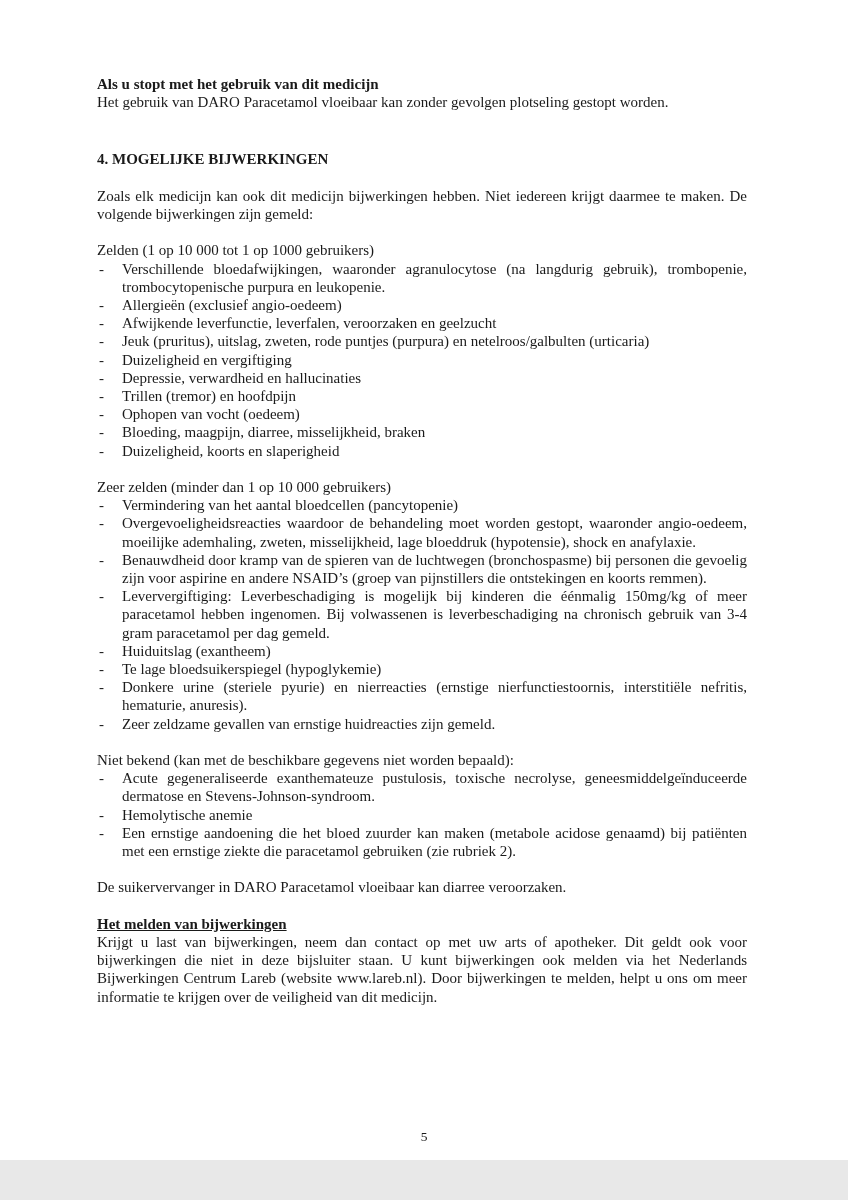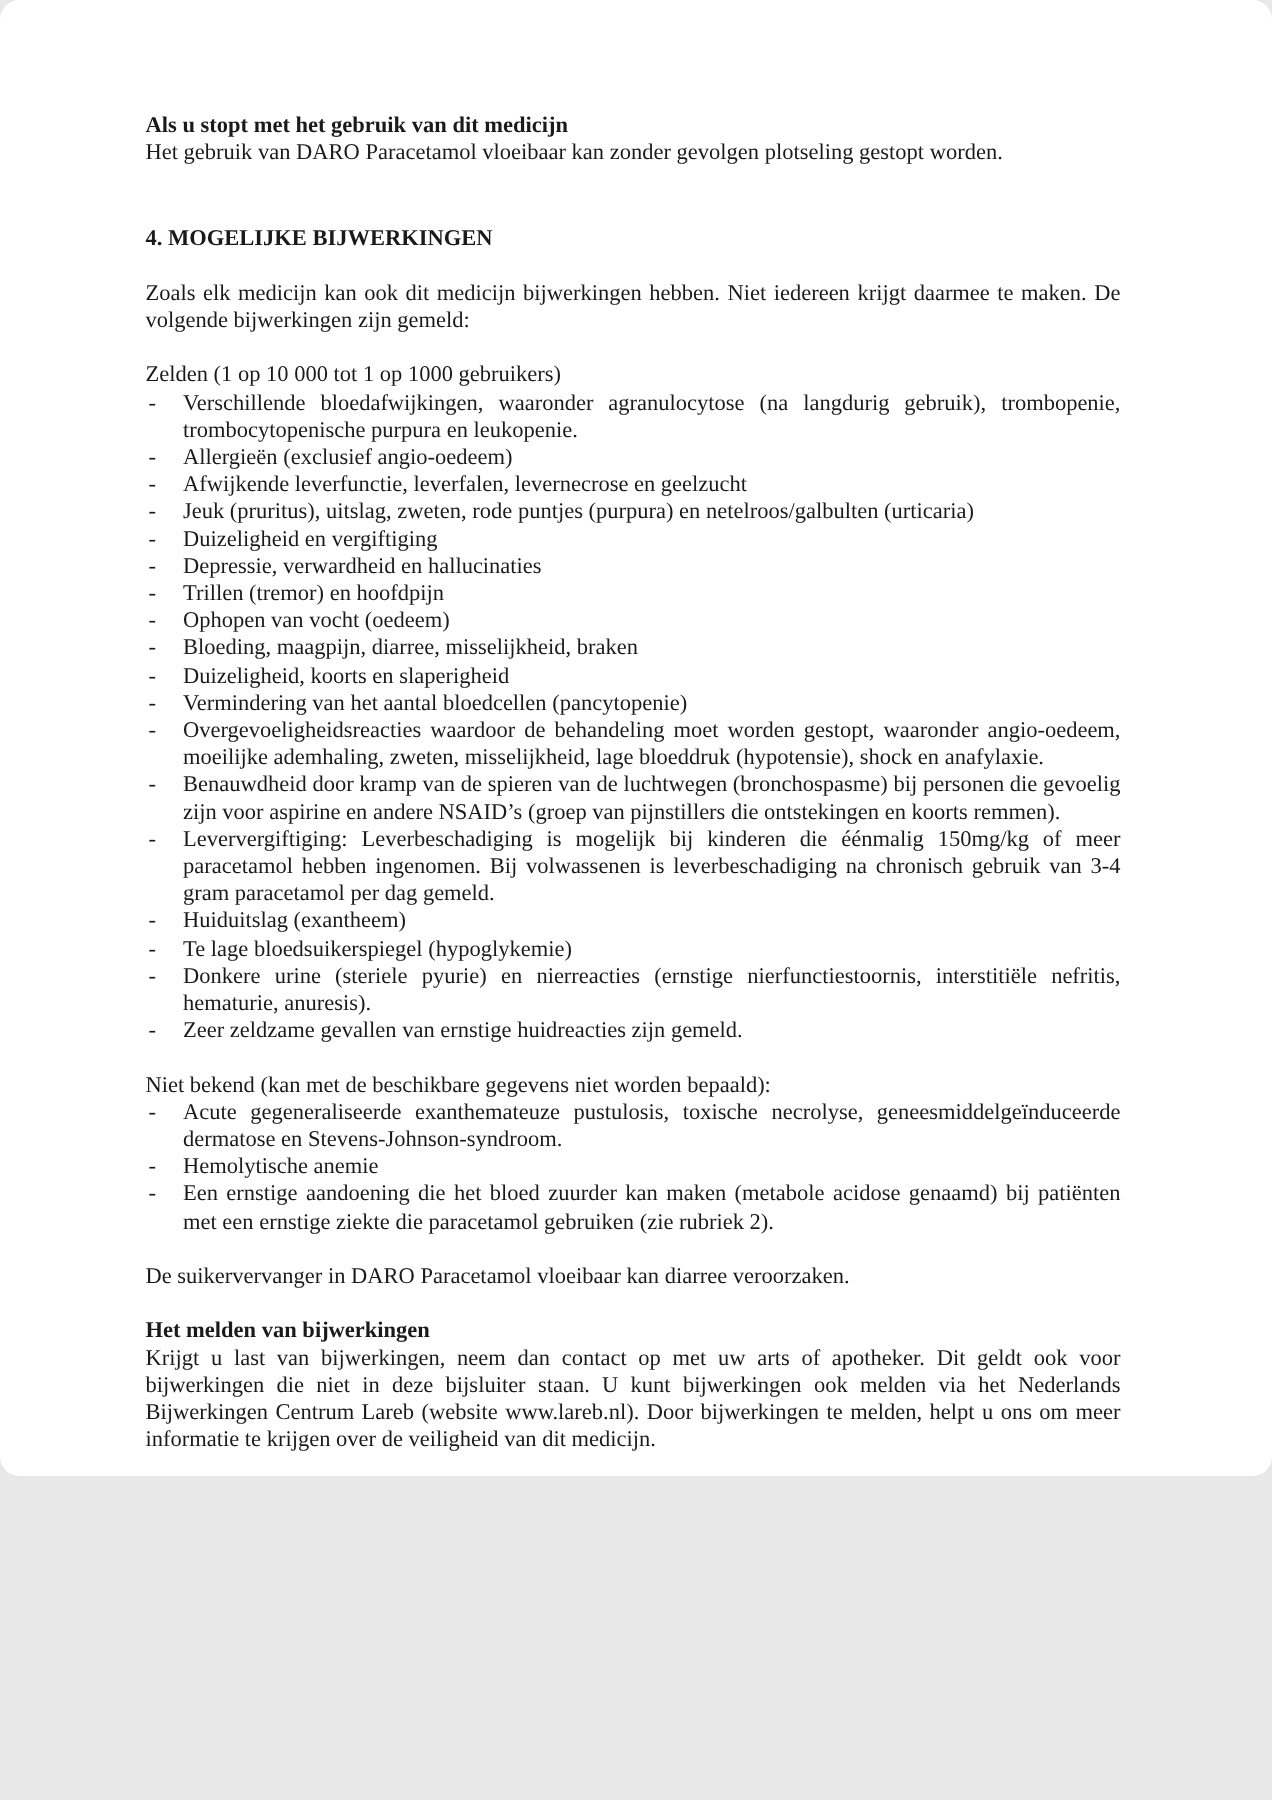"Als u stopt met het" .page { border-radius: 13px -> none; height: 984px -> 1160px }
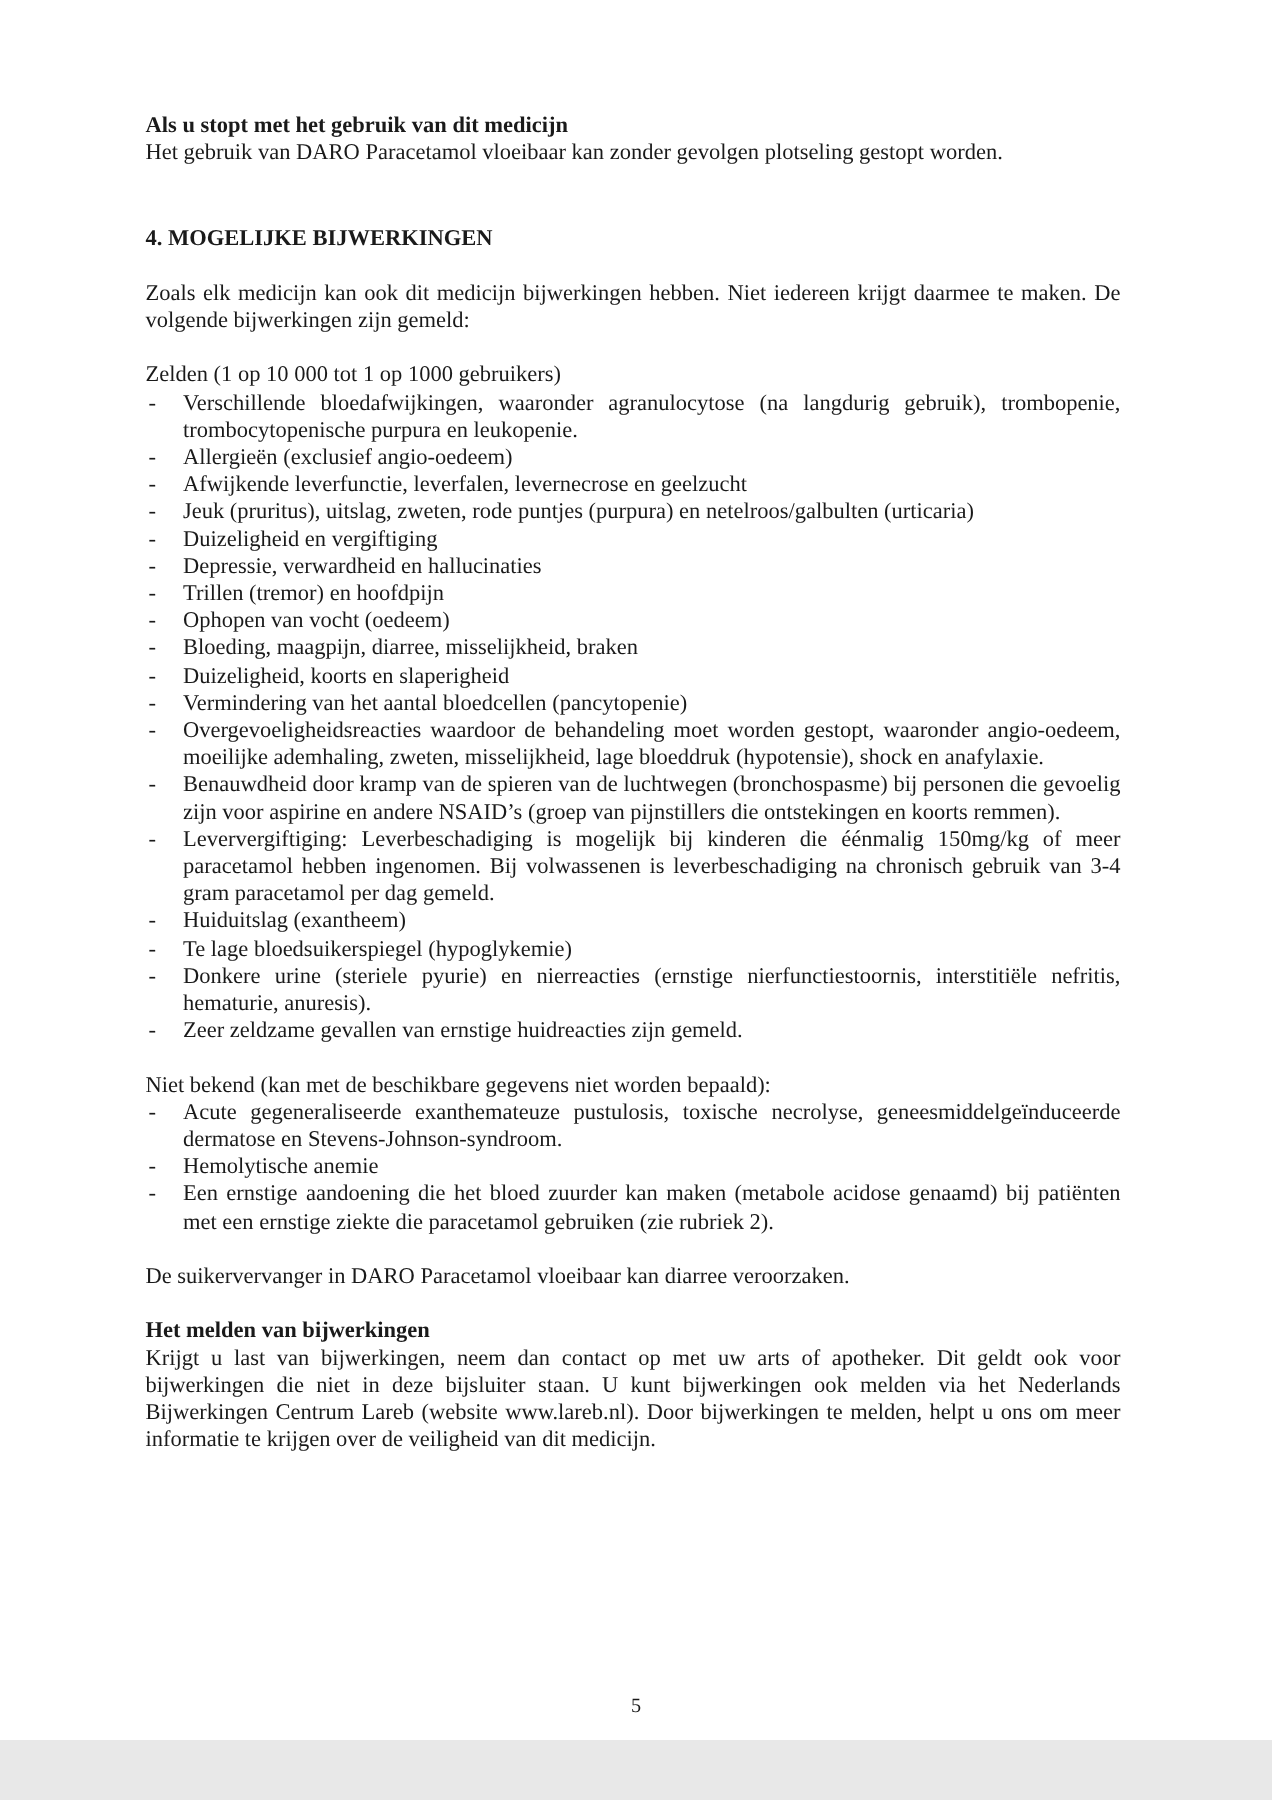"Afwijkende leverfunctie, leverfalen," li { text: levernecrose -> veroorzaken }
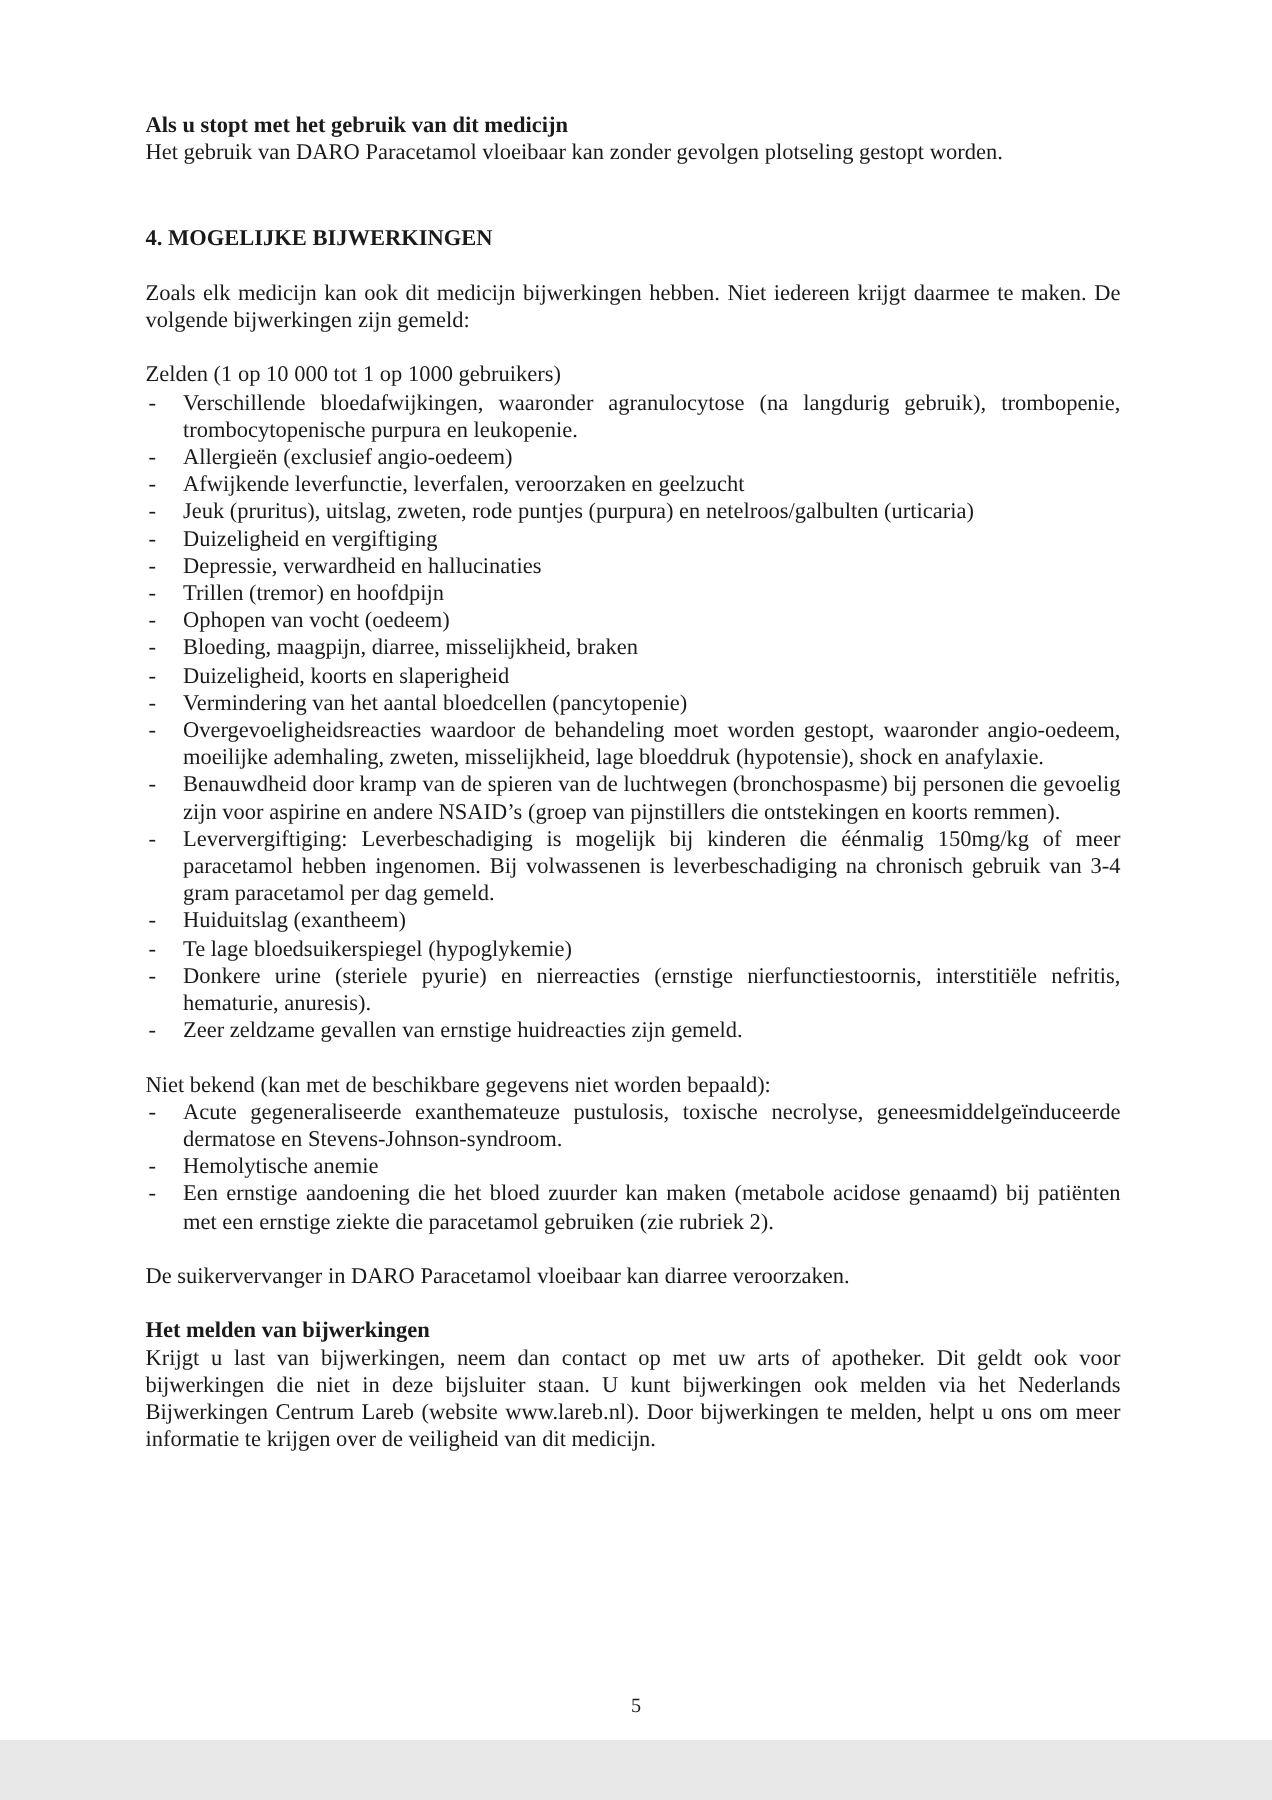"Zeer zelden (minder dan 1" p.gap-1 { html: none -> <p>Zeer zelden (minder dan 1 op 10 000 gebruikers)</p> }
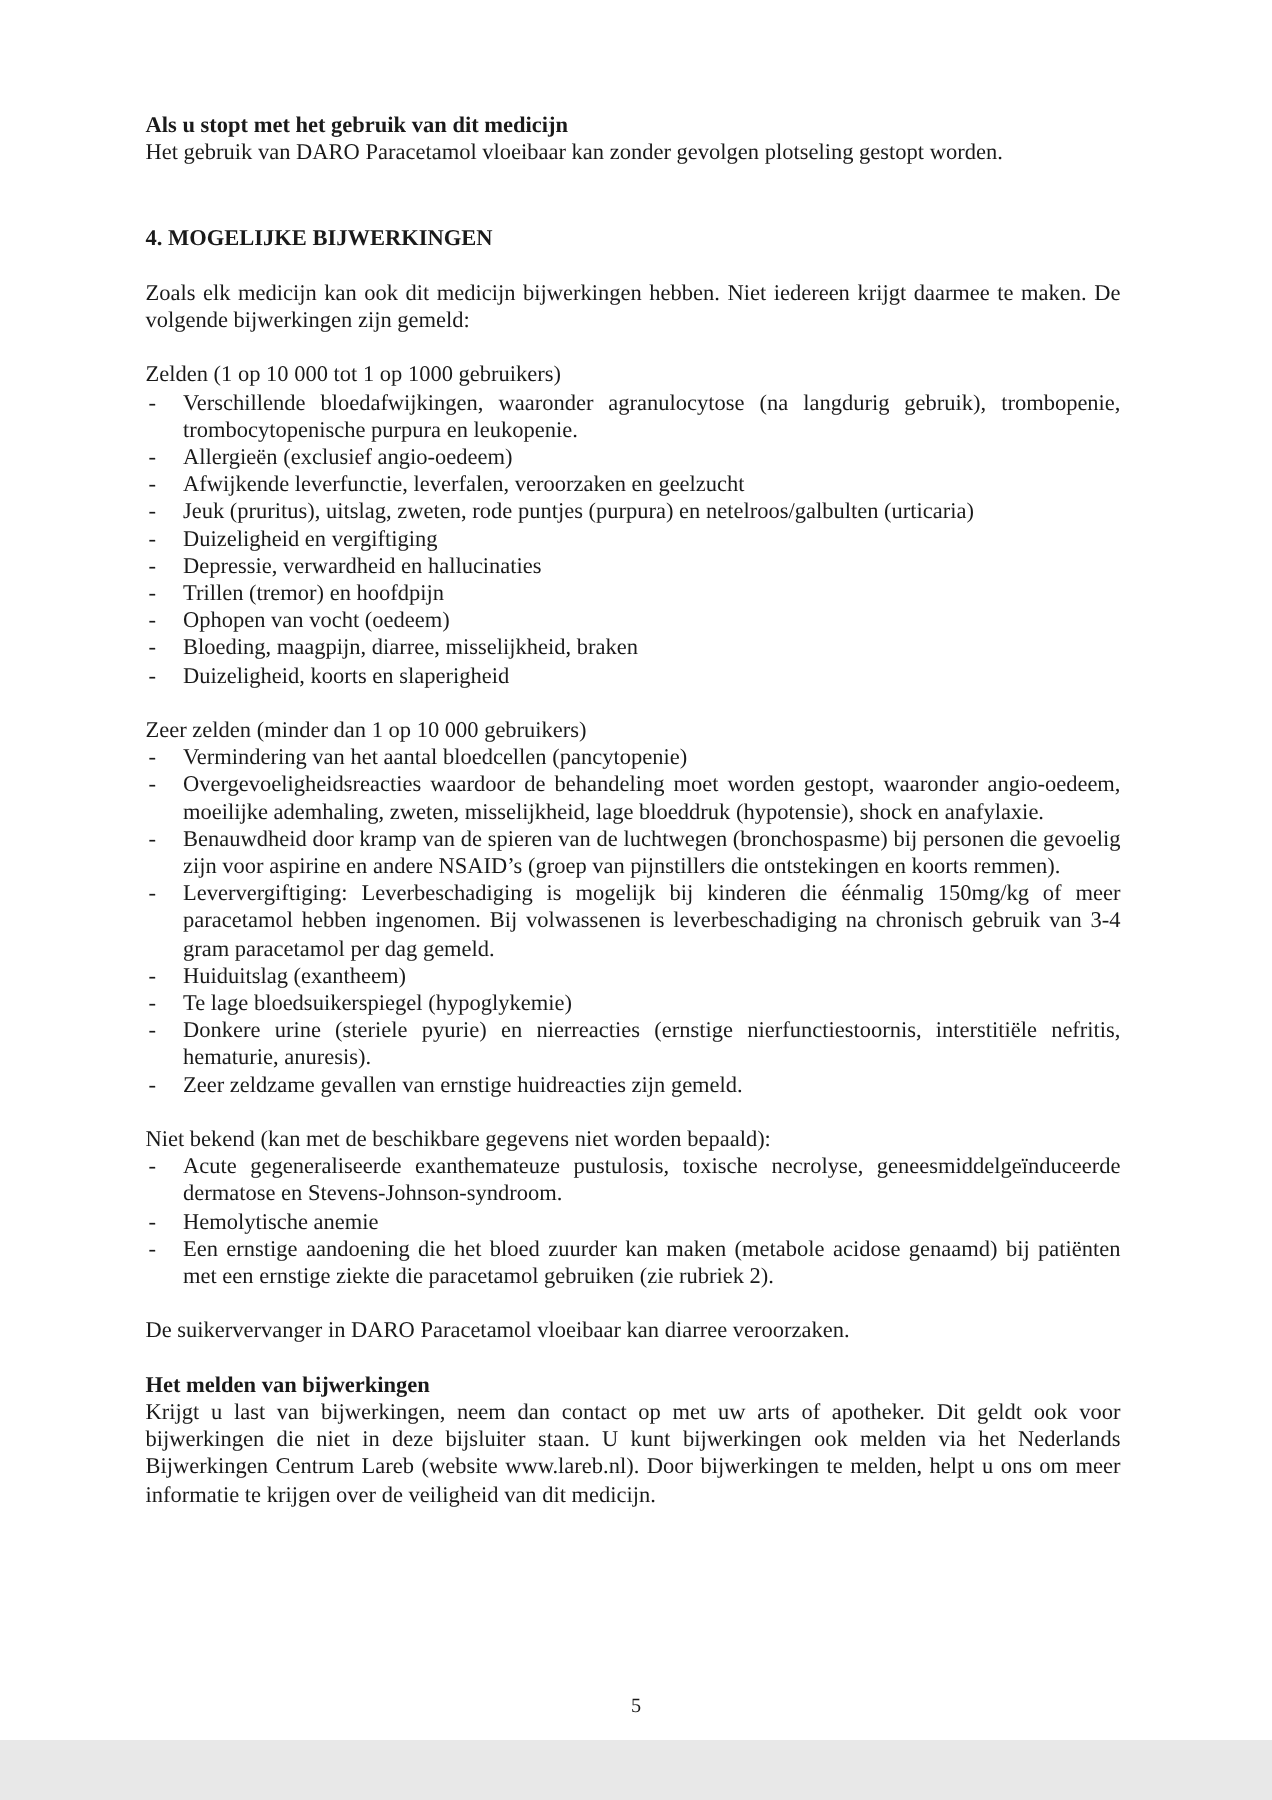"Het melden van bijwerkingen" .heading-underline { text-decoration: none -> underline }
